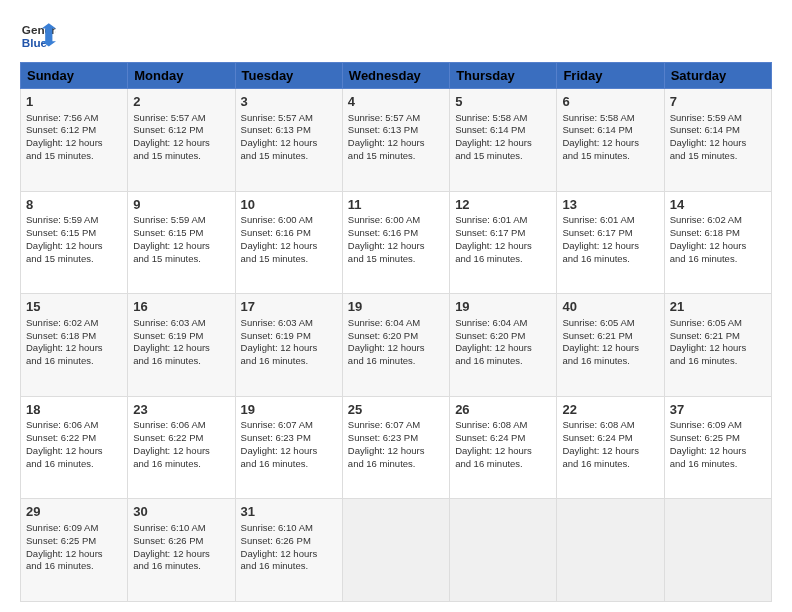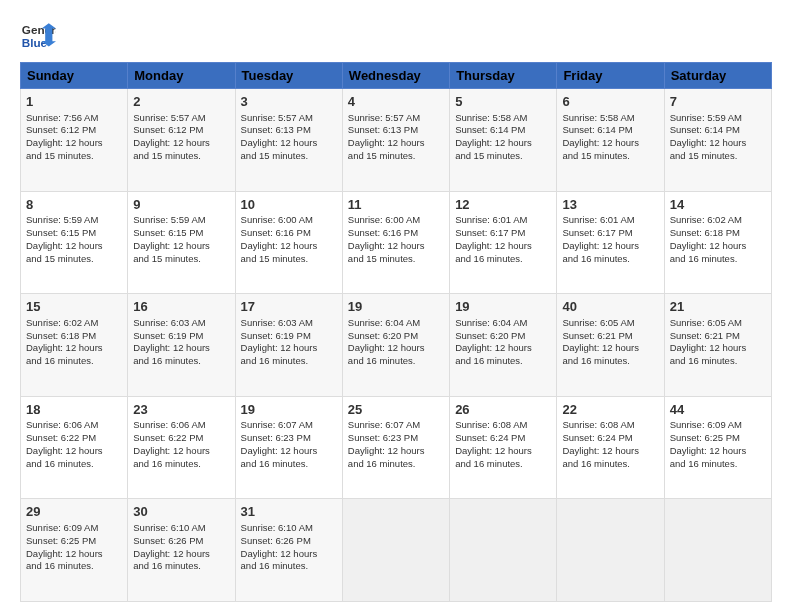"44" span.day-num { text: 44 -> 37 }
